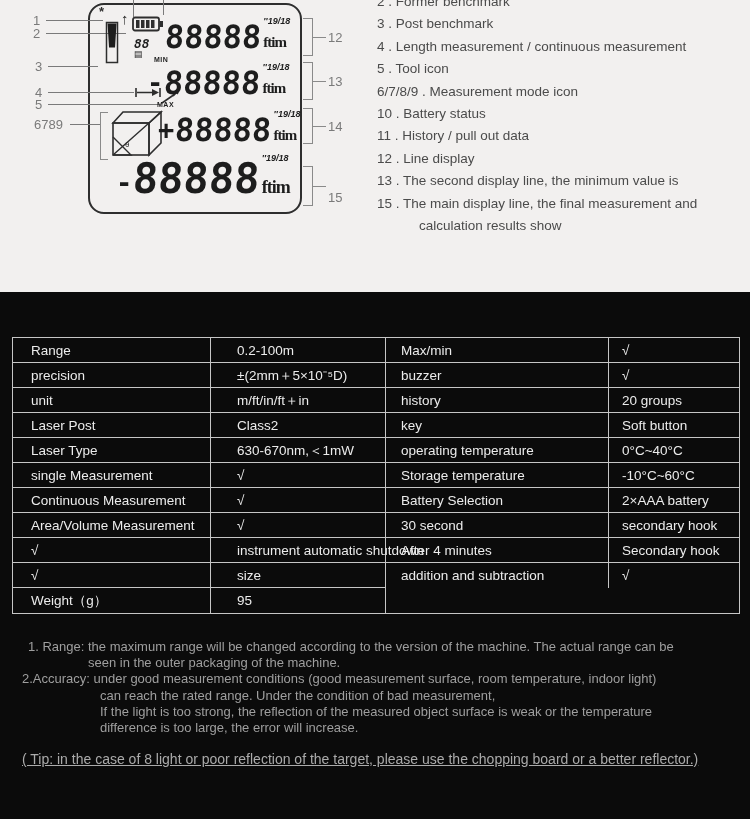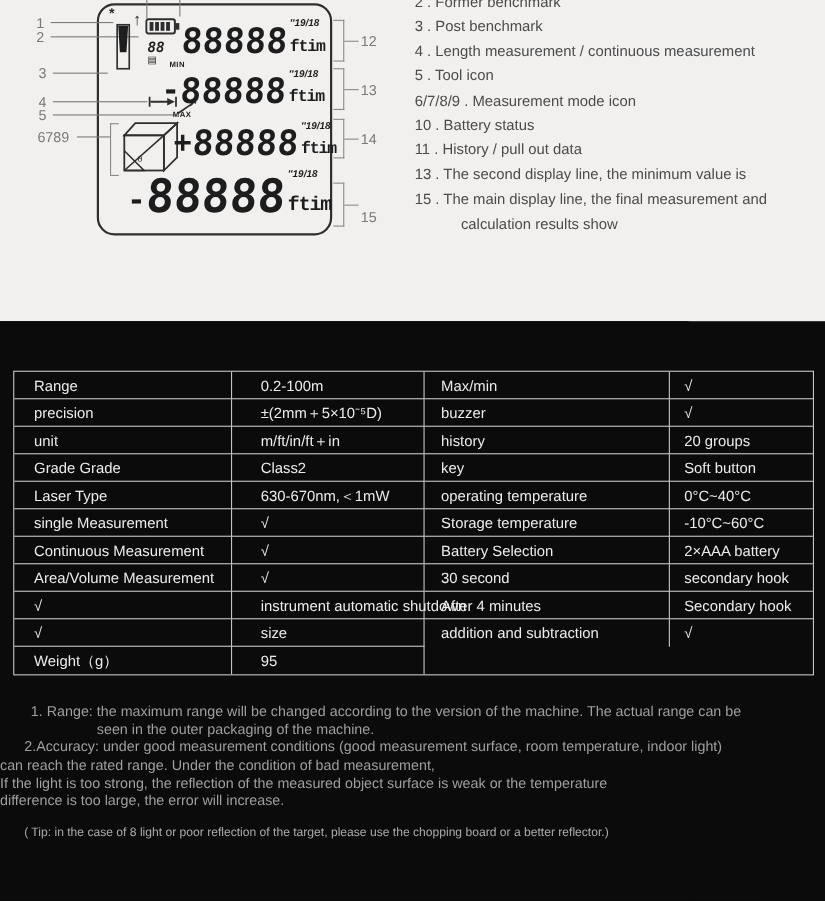"ftim" .units { font-family: Liberation Mono, monospace -> Liberation Serif, serif; text-align: right -> none }
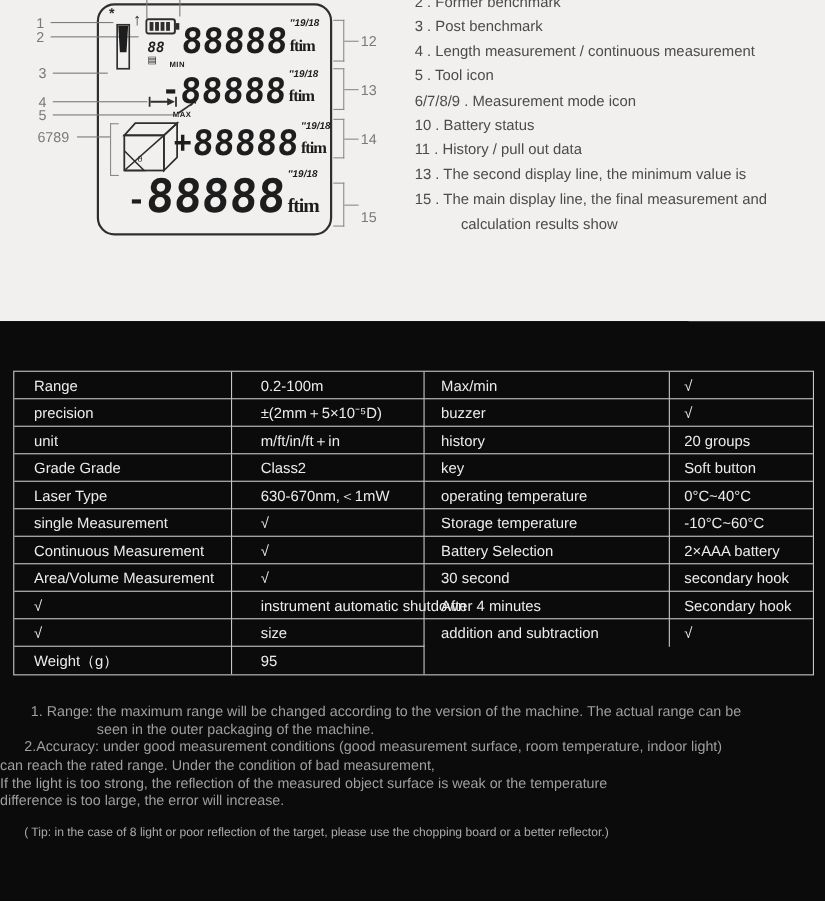"12 . Line display" div { html: none -> <div>12 . Line display</div> }
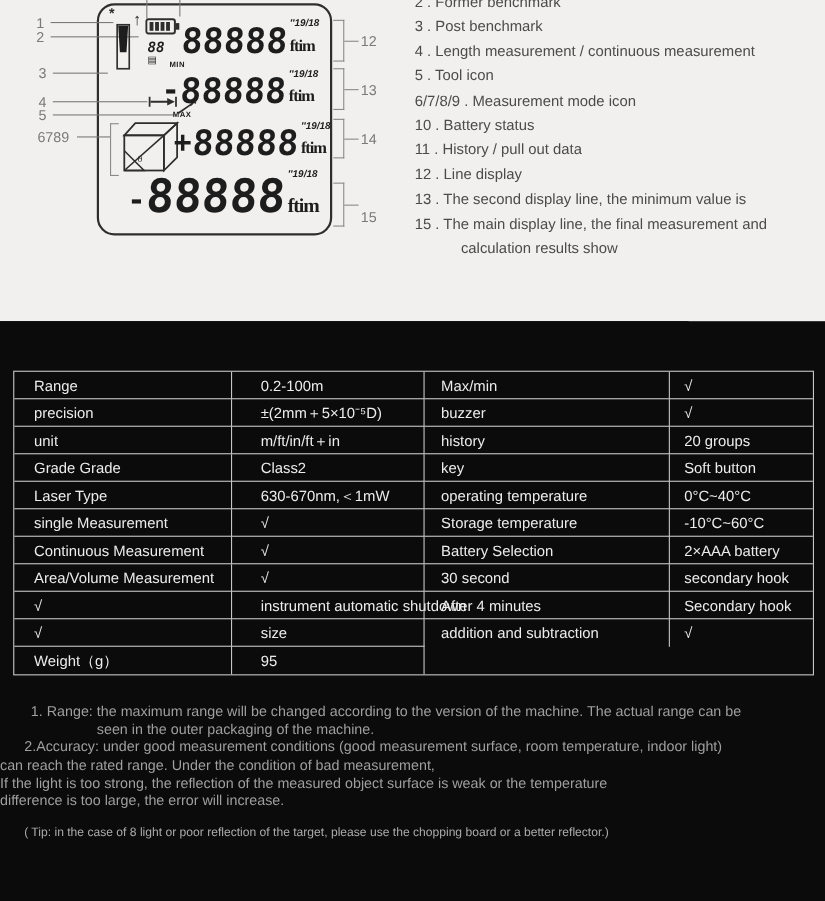"Grade Grade" div.spec-cell { text: Grade Grade -> Laser Post }
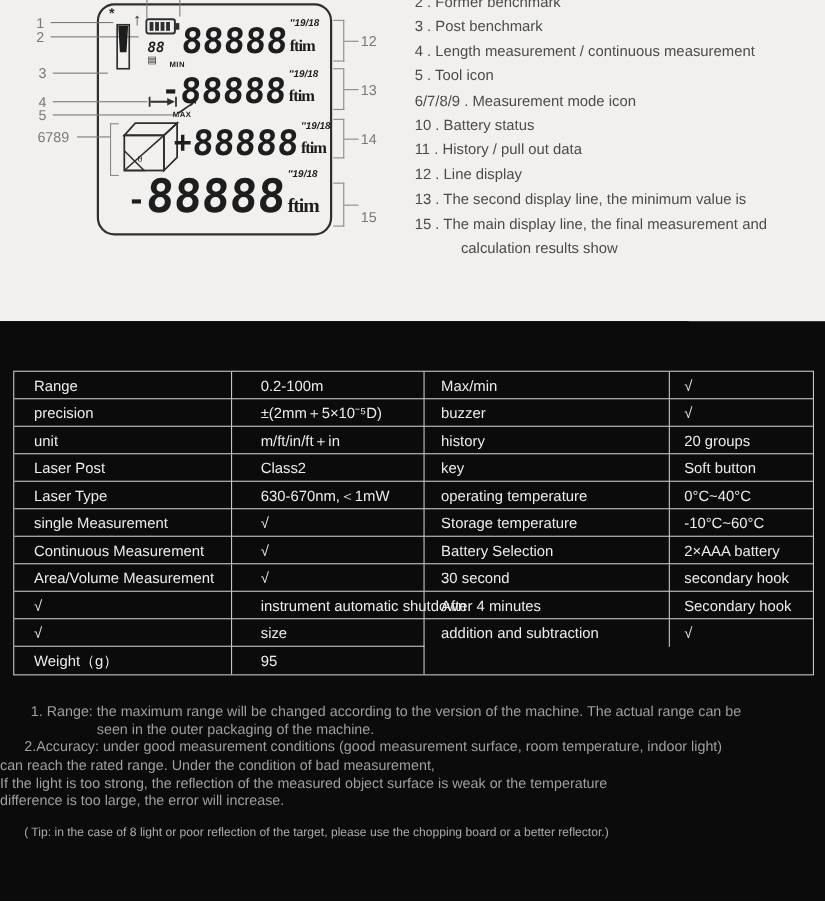"can reach the rated range." .ind3 { padding-left: none -> 100px }
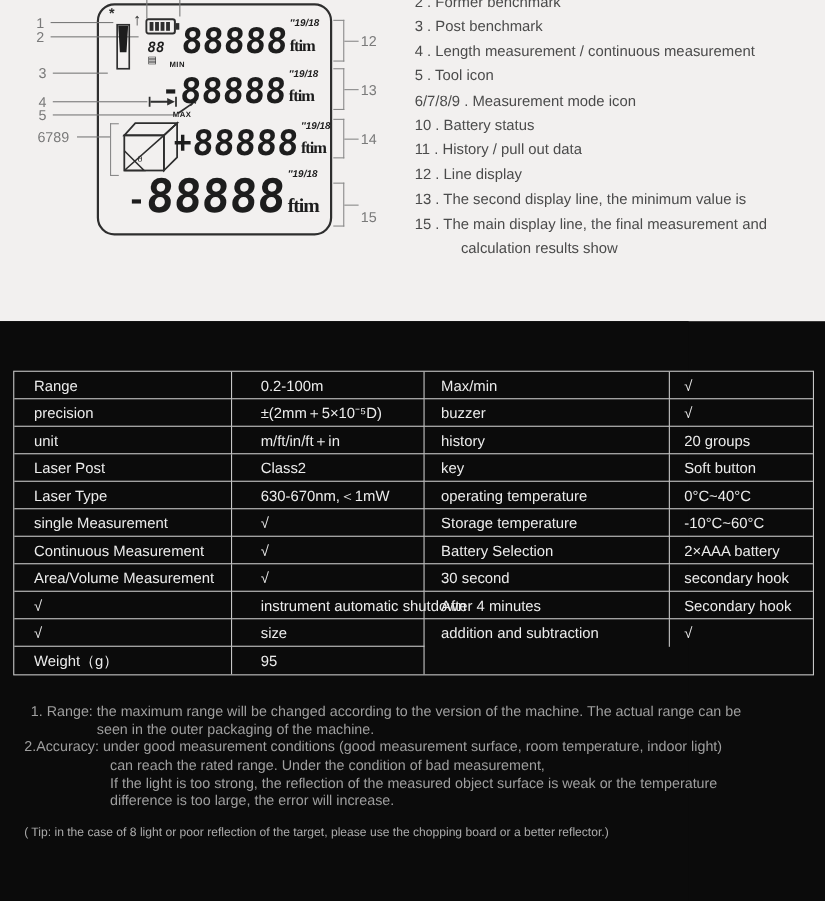"( Tip: in the case" .tip { font-size: 11px -> 14px; text-decoration: none -> underline }
